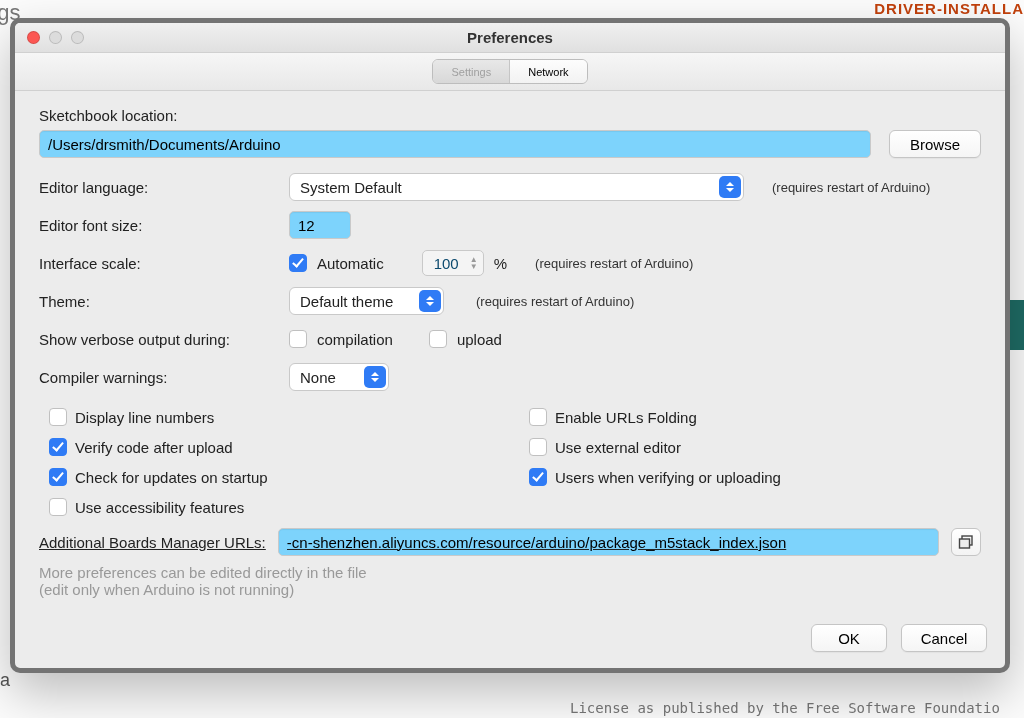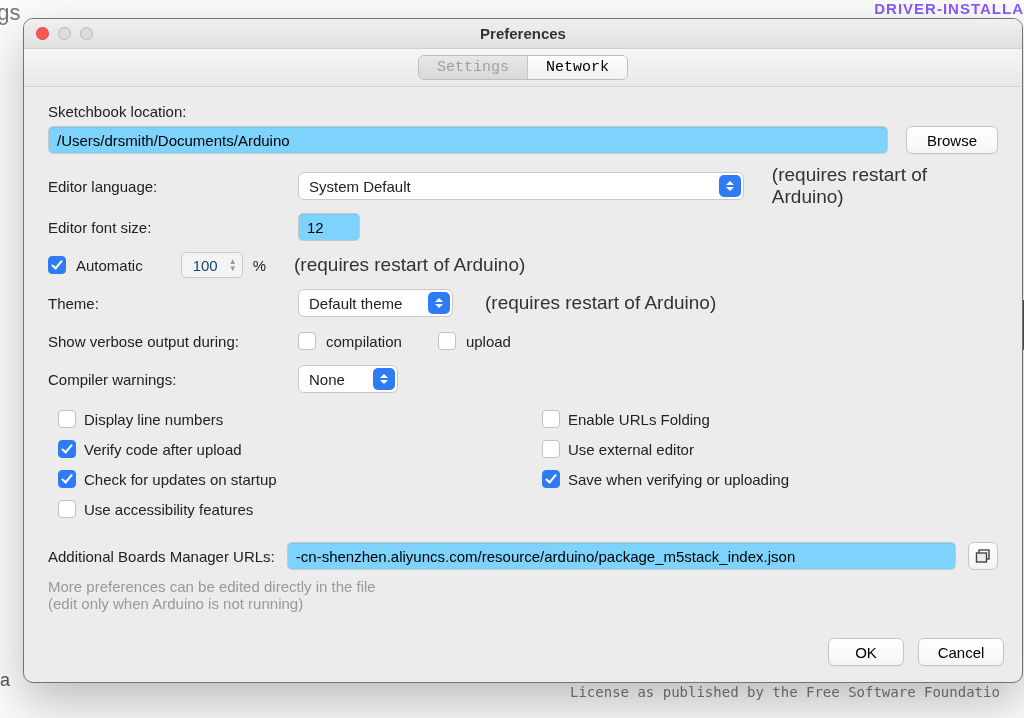"DRIVER-INSTALLA" .backdrop .top-right { color: #8b5cf6 -> #c2410c }
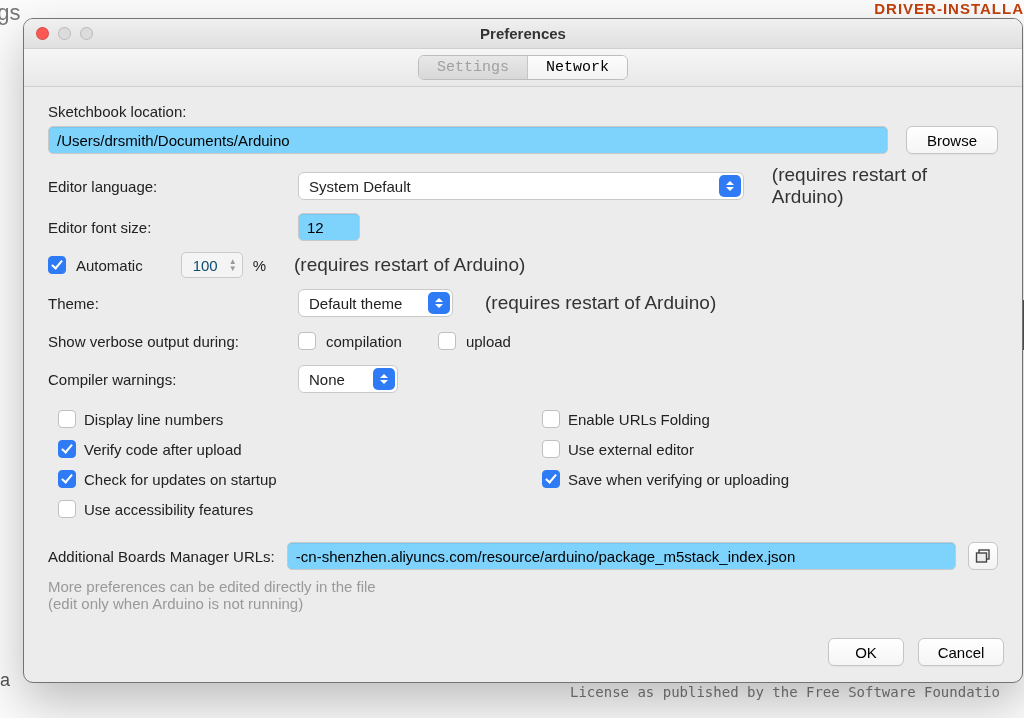"Preferences" .window { border: 1px solid #737373 -> 5px solid #737373; left: 23px -> 10px }
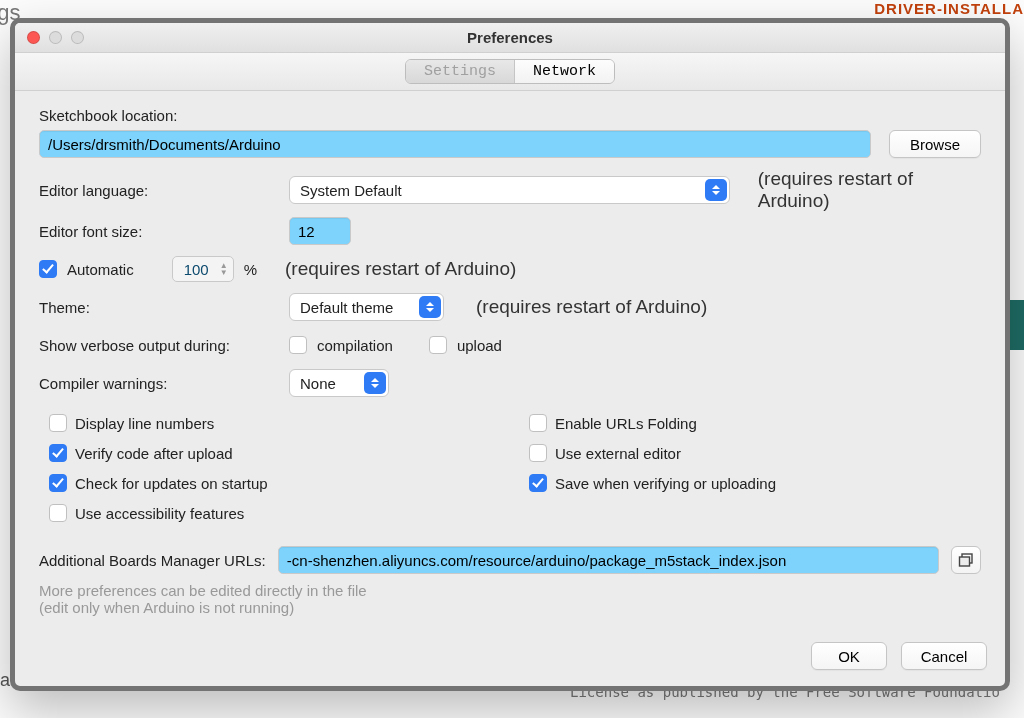"Settings" .segmented button { font-family: Liberation Mono, monospace -> none; font-size: 15px -> 11px }
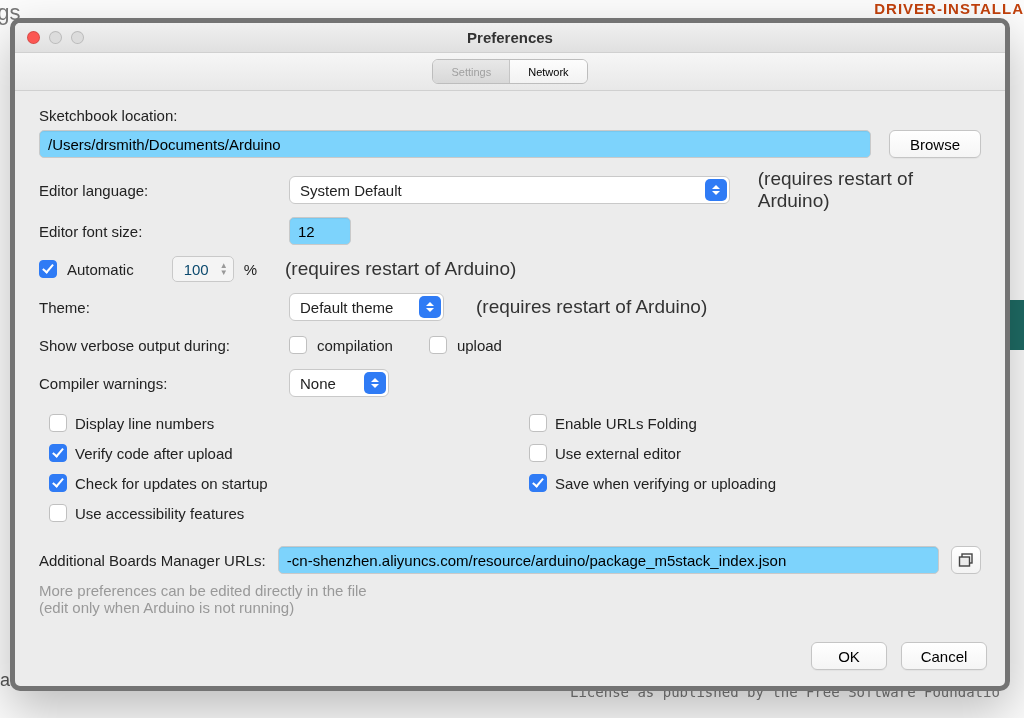"(requires restart of Arduino)" .note { font-size: 19px -> 13px }
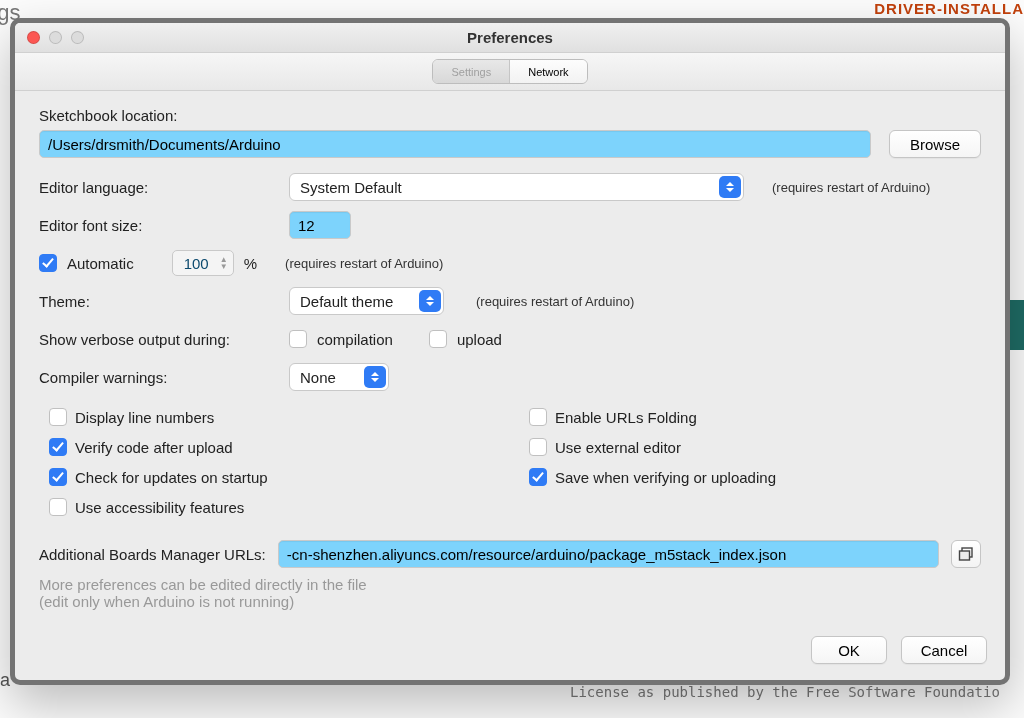"Interface scale:" div.label { html: none -> <div>Interface scale:</div> }
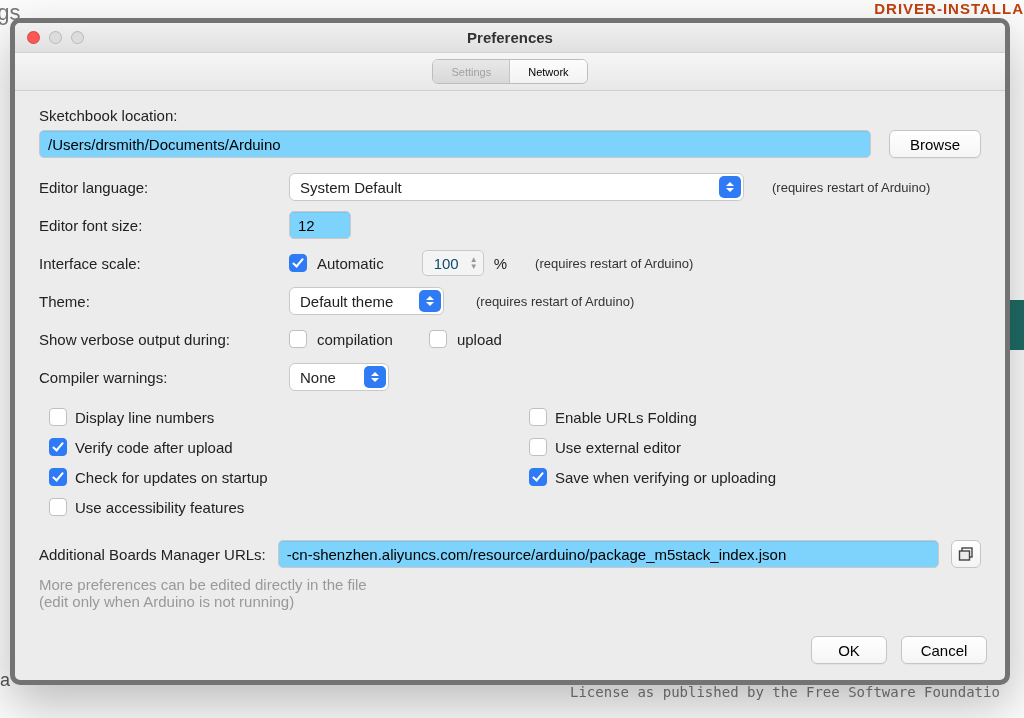"Save when verifying or uploading" span { text: Save -> Users }
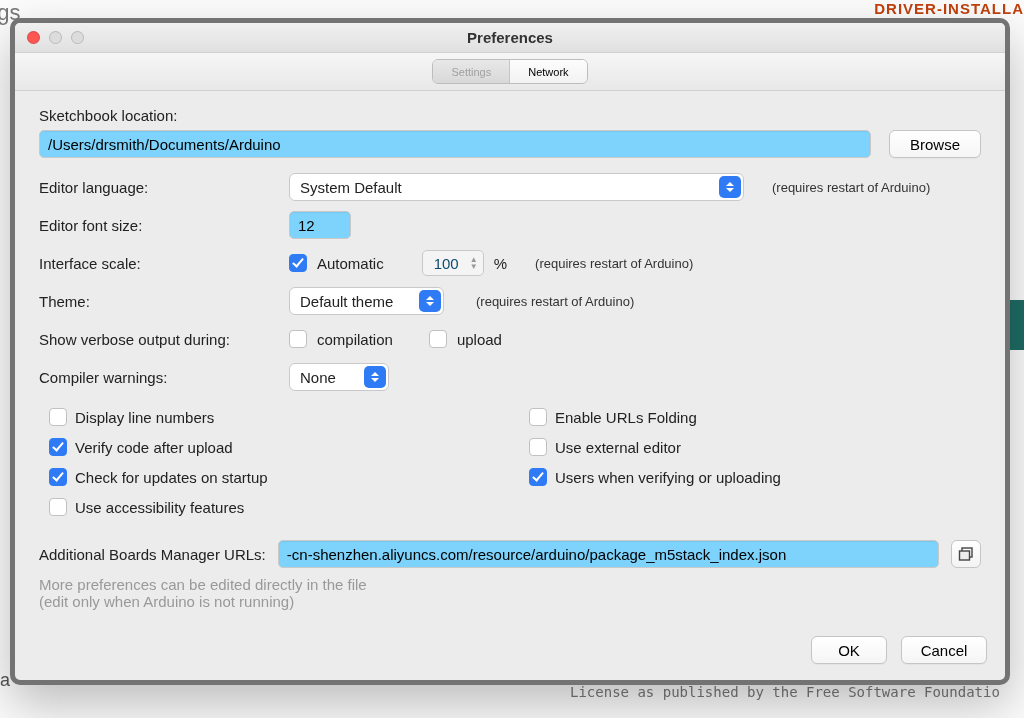"Additional Boards Manager URLs:" .boards-row { margin-top: 18px -> 6px; text-decoration: none -> underline }
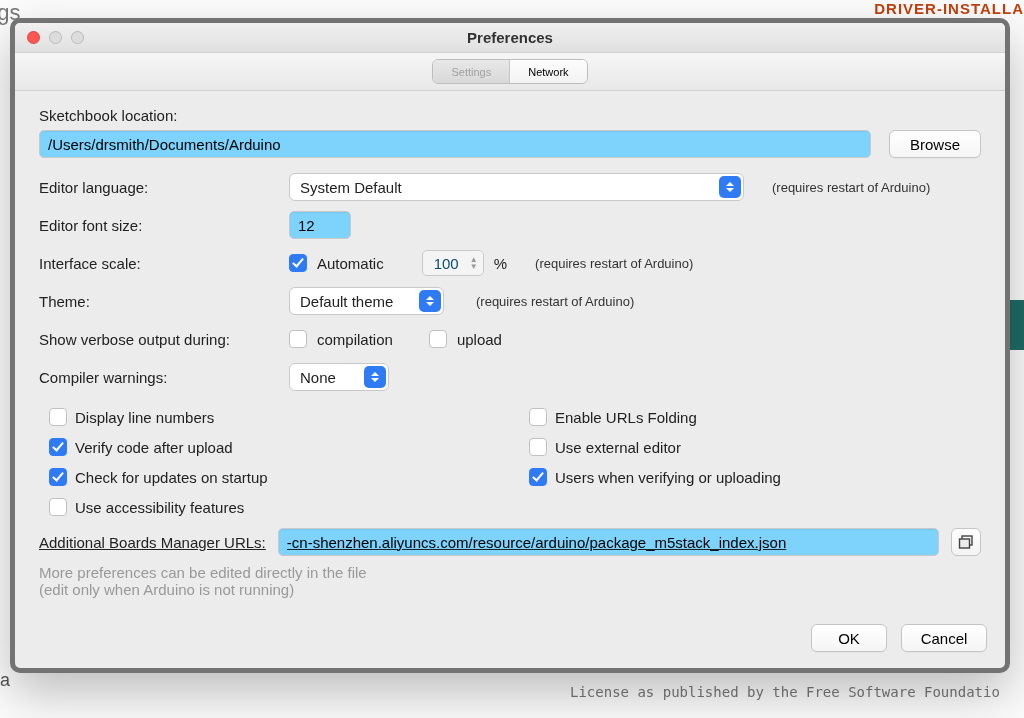"License as published by the" .backdrop .footer-text { bottom: 18px -> 2px }
